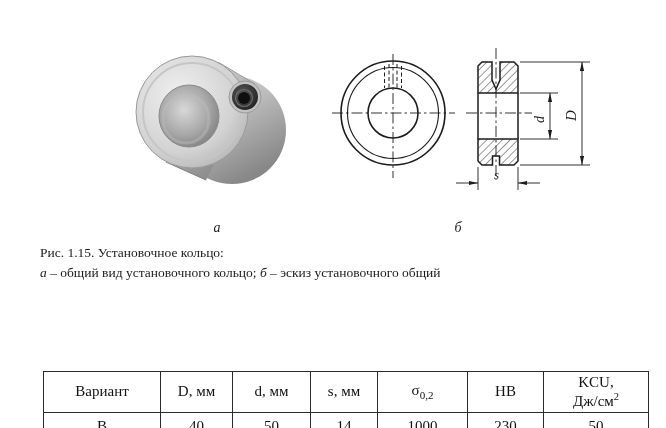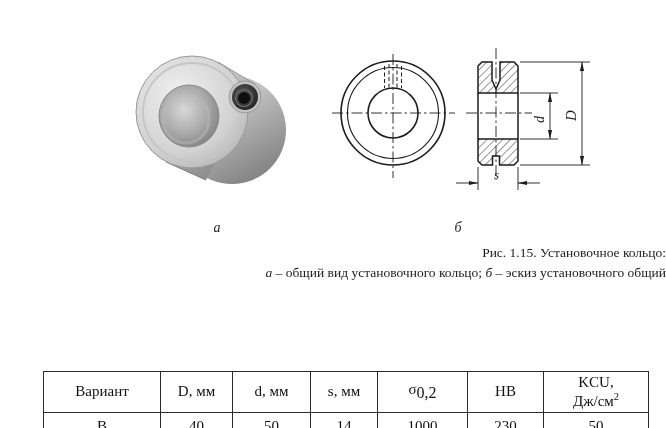"Рис. 1.15. Установочное кольцо:" .caption { text-align: right -> left }
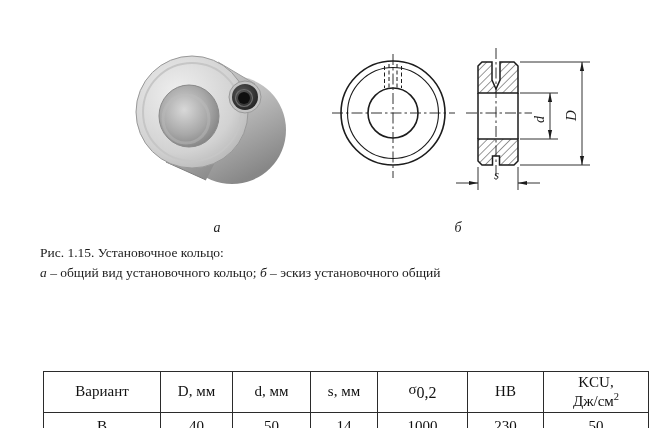"0,2" sub.small { font-size: 16px -> 11px }
